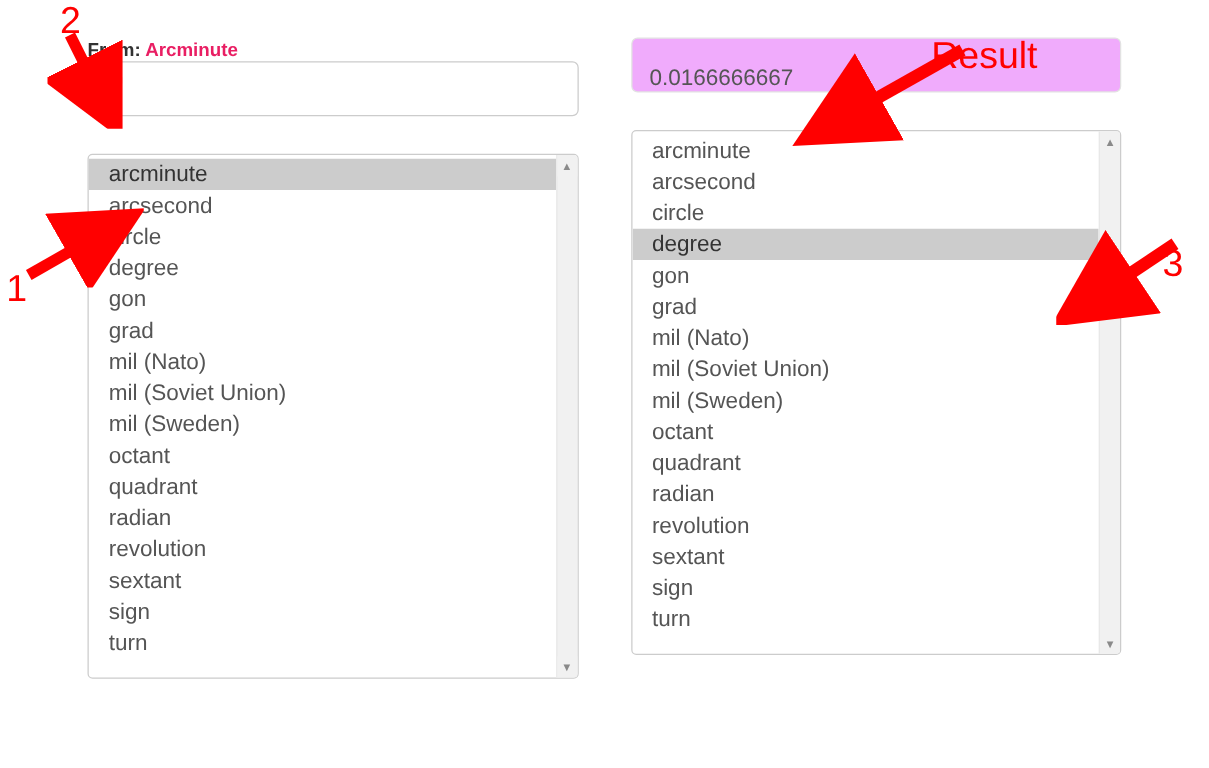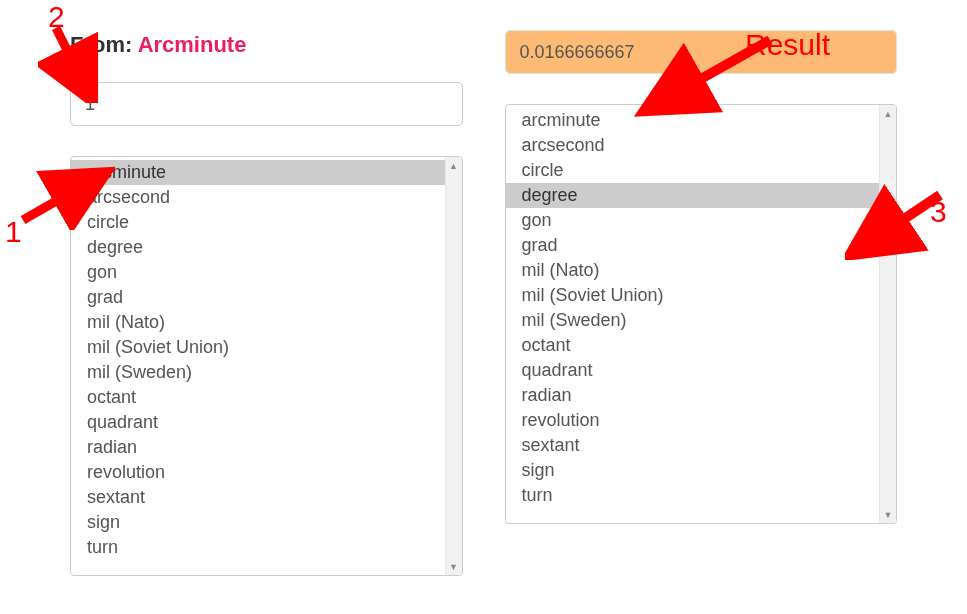"From: Arcminute" .label-row { font-size: 22px -> 15px; margin-bottom: 24px -> 0 }
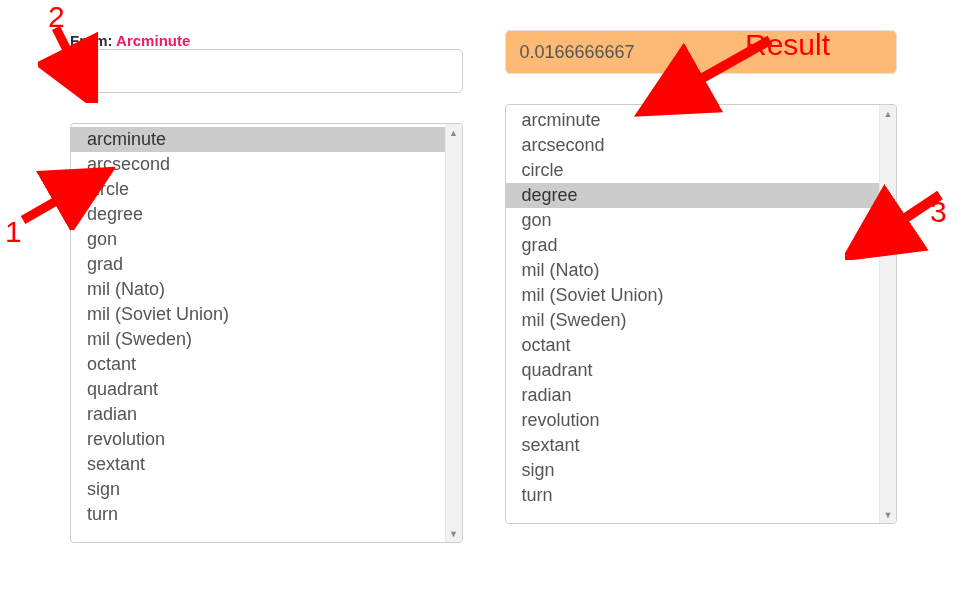"0.0166666667" .value-output { align-items: center -> flex-end; background: #fdba74 -> #f0abfc }
